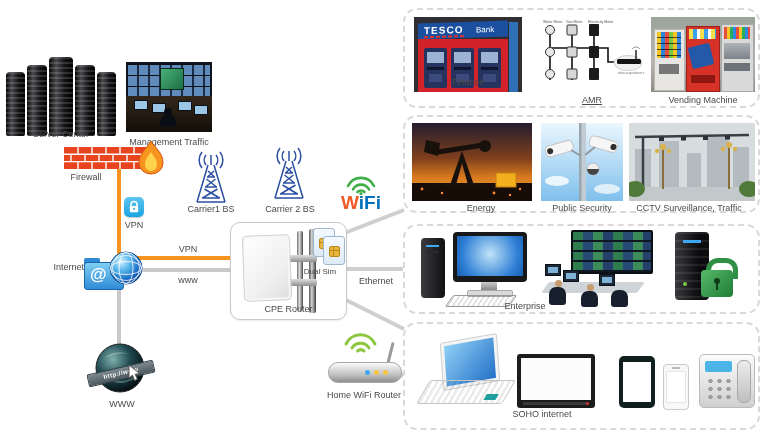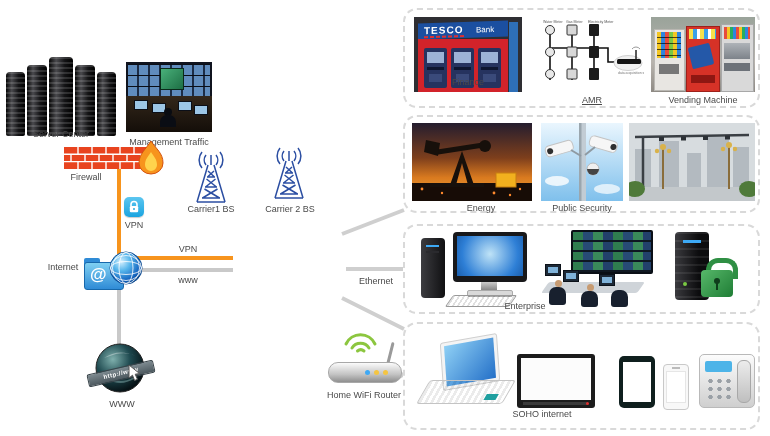"WiFi" div.abs { html: none -> <div> <svg> <g> <path></path> <path></path> <path></path> </g> <circle></circle> </svg> <div> <span>W</span><span>iFi</span> </div> </div> }
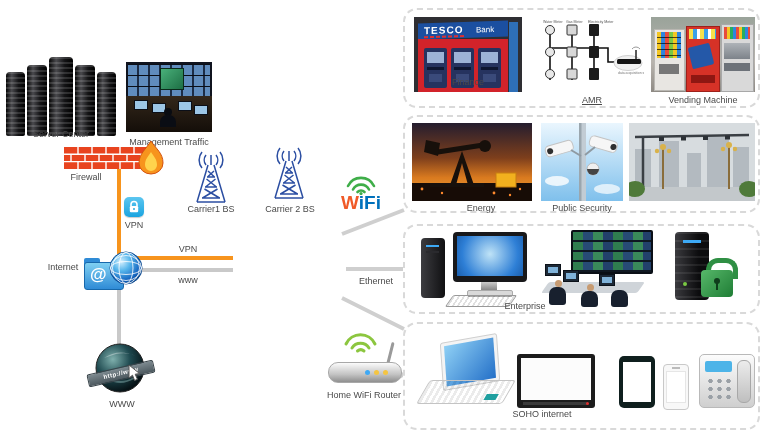"CCTV Surveillance, Traffic" div.cap { html: none -> <div>CCTV Surveillance, Traffic</div> }
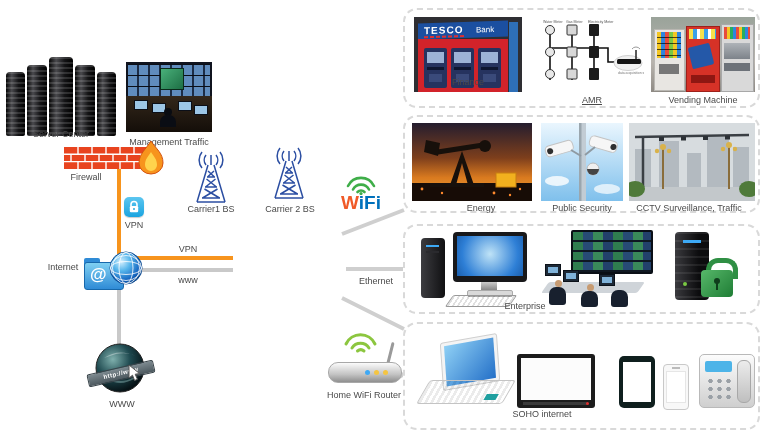"Internet" div.lbl { text-align: center -> right }
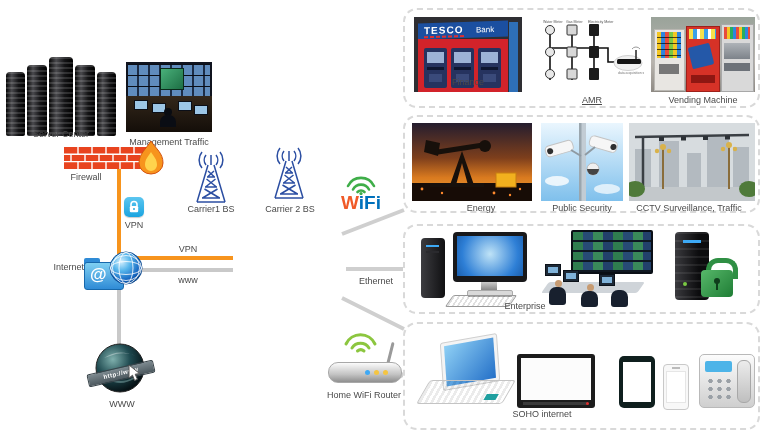"Dual Sim" div.abs { html: none -> <div> <div></div> <div></div> <div></div> <div></div> <div></div> <div> <div></div> </div> <div> <div></div> </div> <div>Dual Sim</div> <div>CPE Router</div> </div> }
